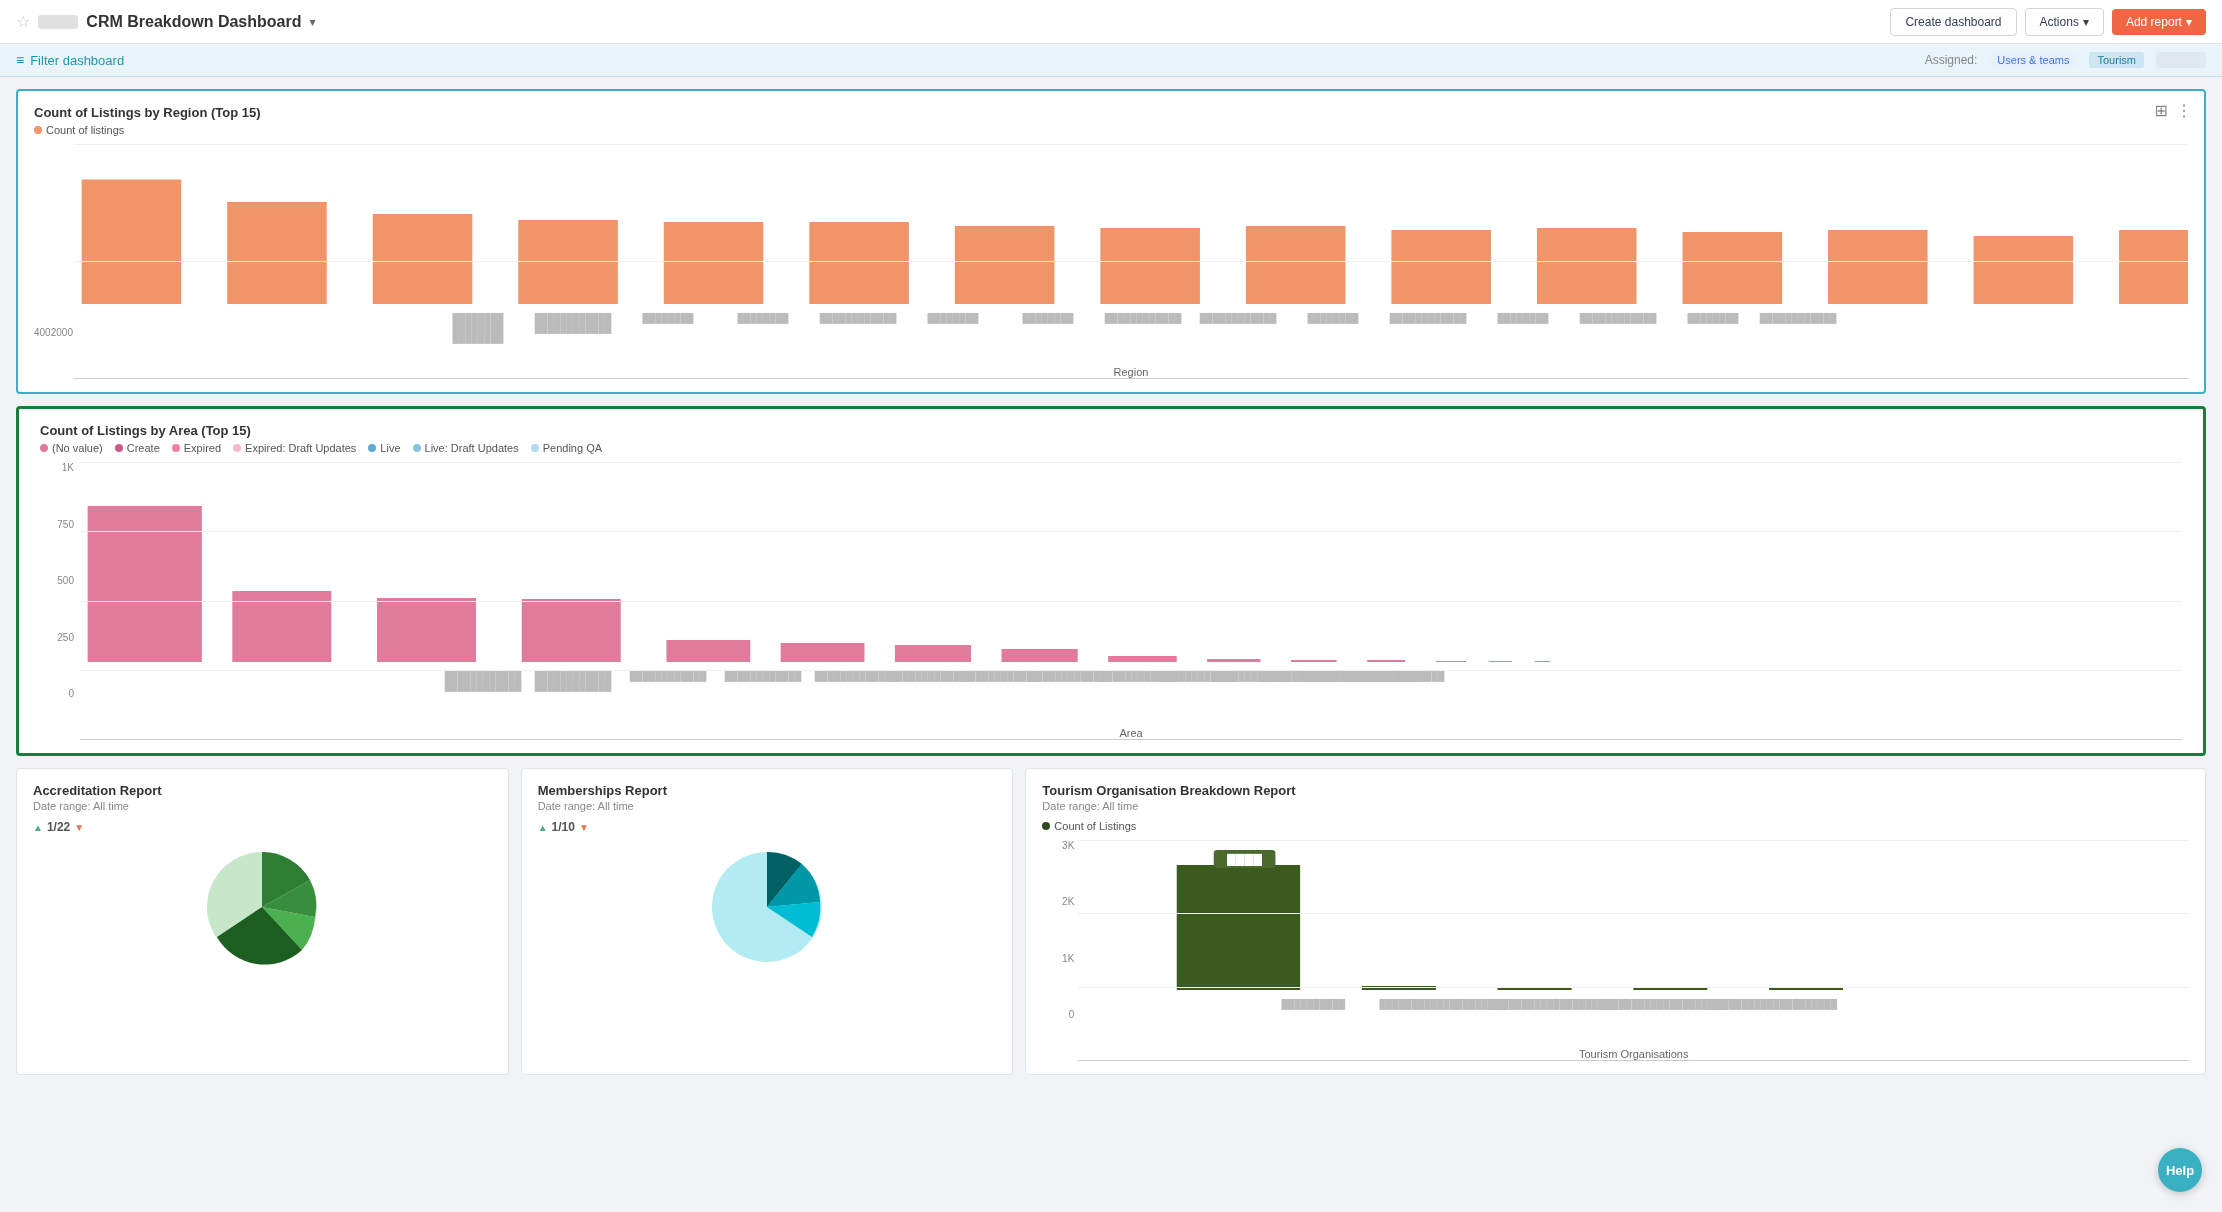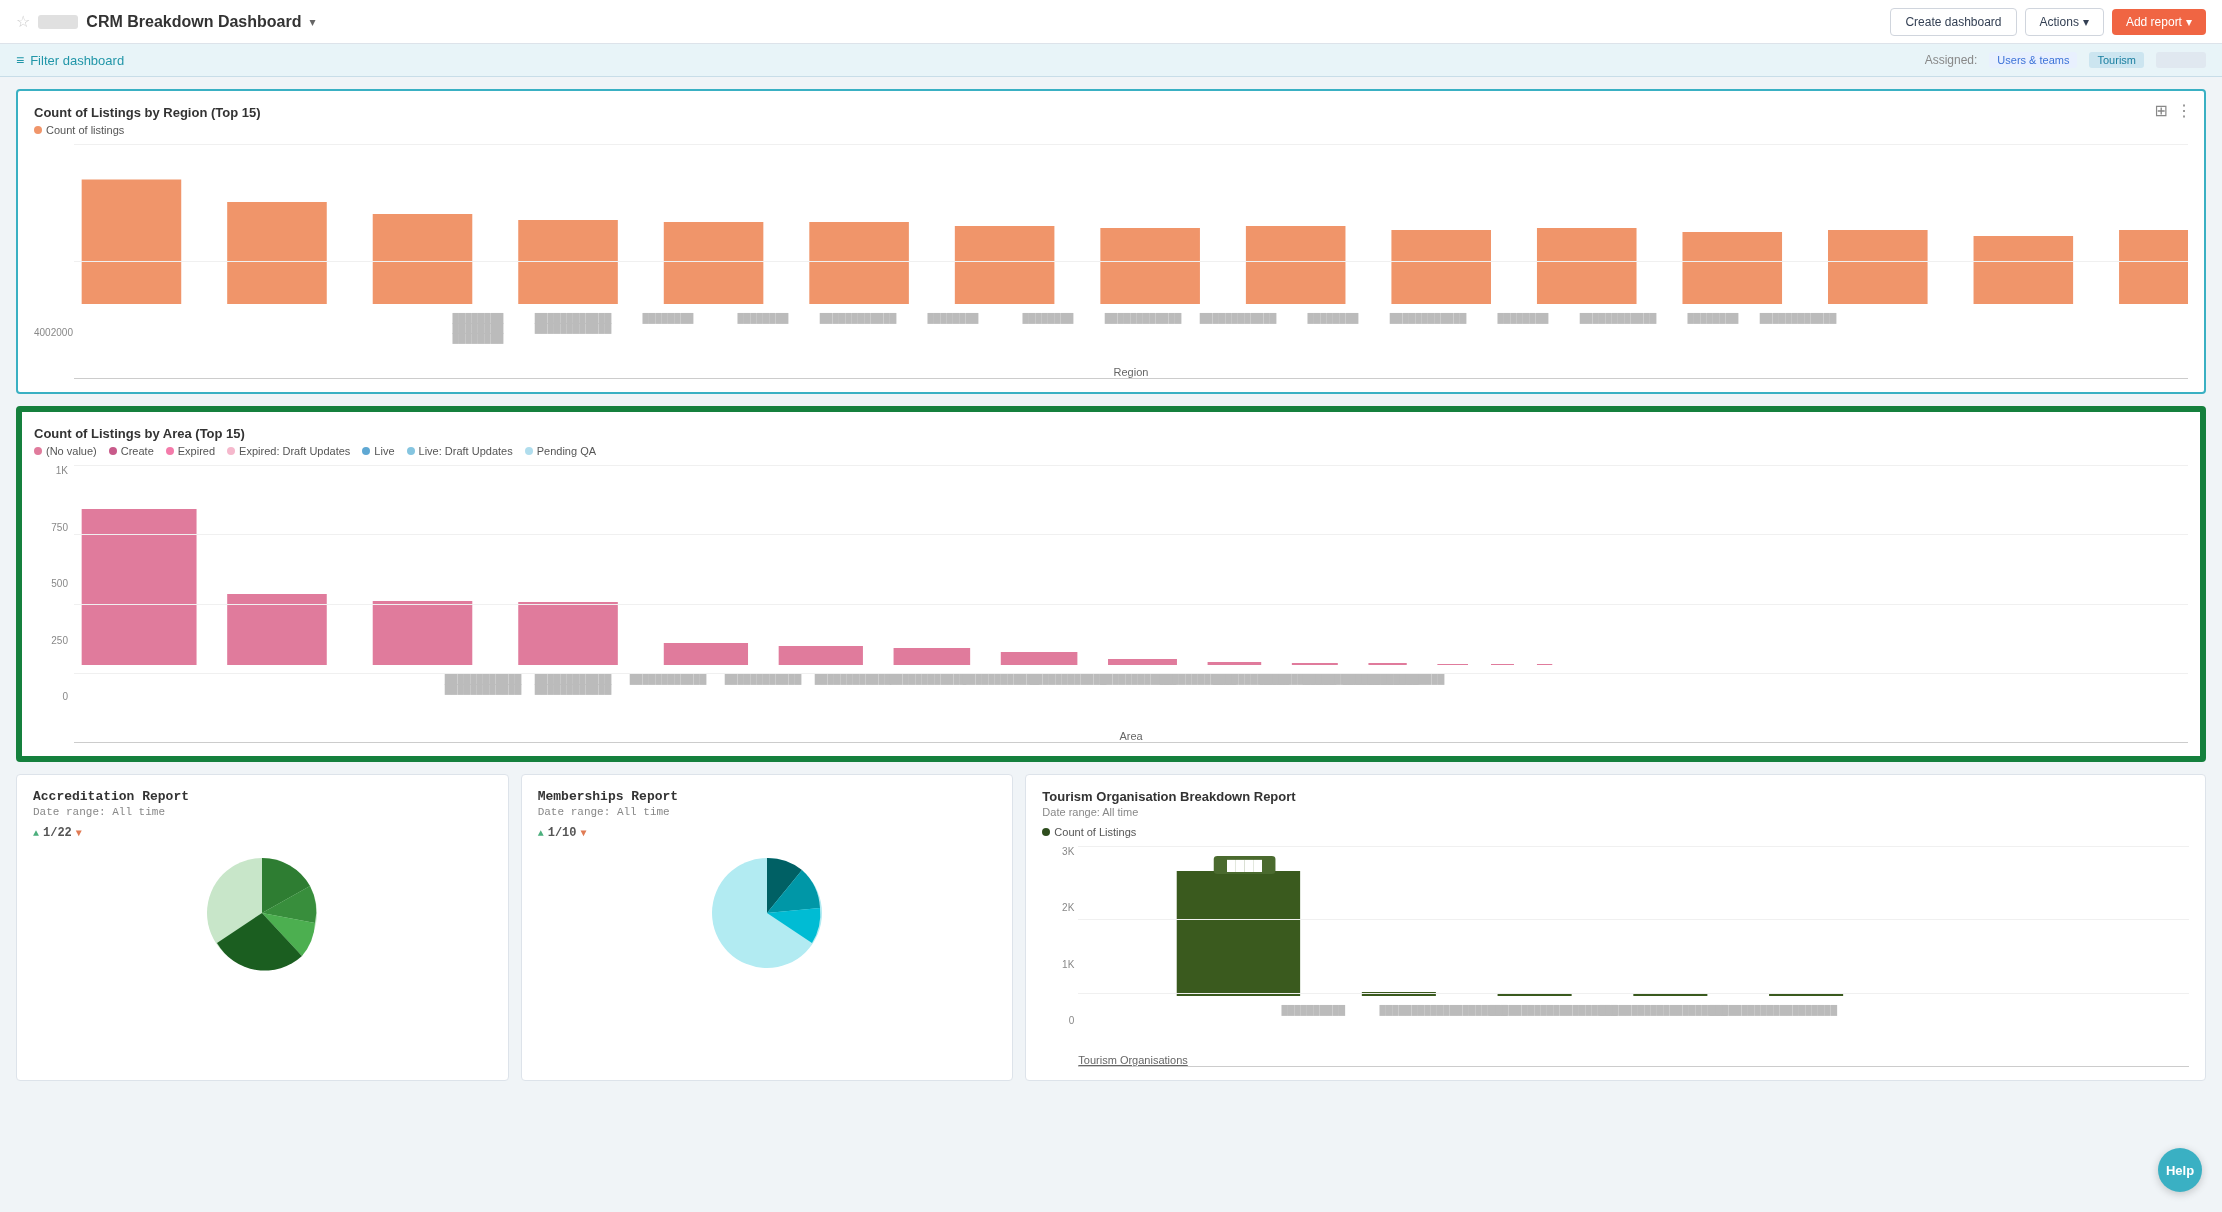"Count of Listings by Area" .chart-card { border: 6px solid #15803d -> 3px solid #15803d; padding: 14px 12px -> 14px 21px }
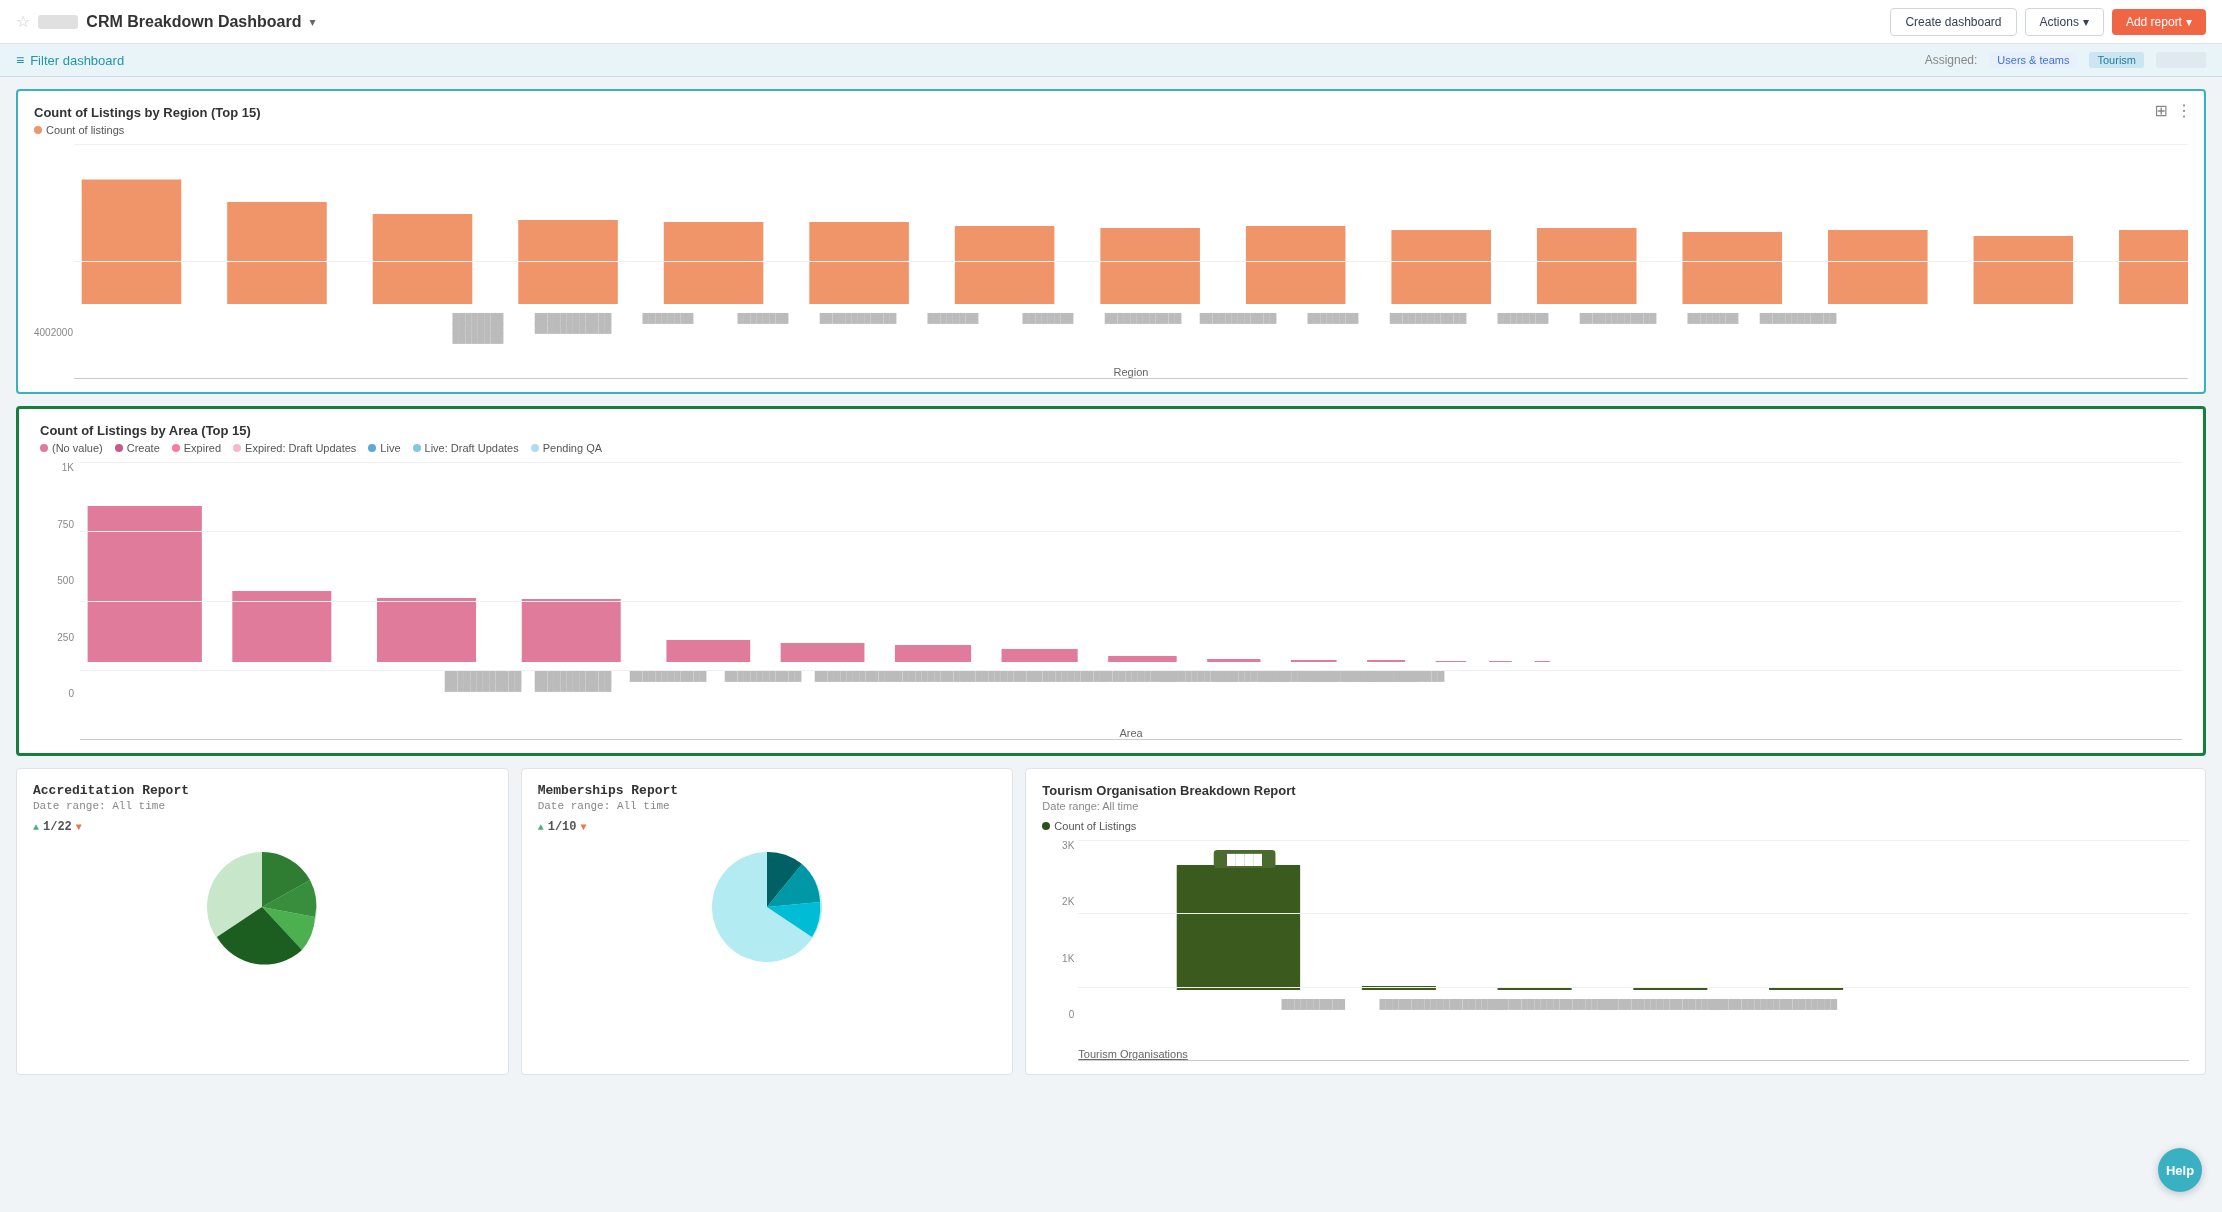"Accreditation Report" .bottom-card-small { font-family: Liberation Mono, monospace -> none }
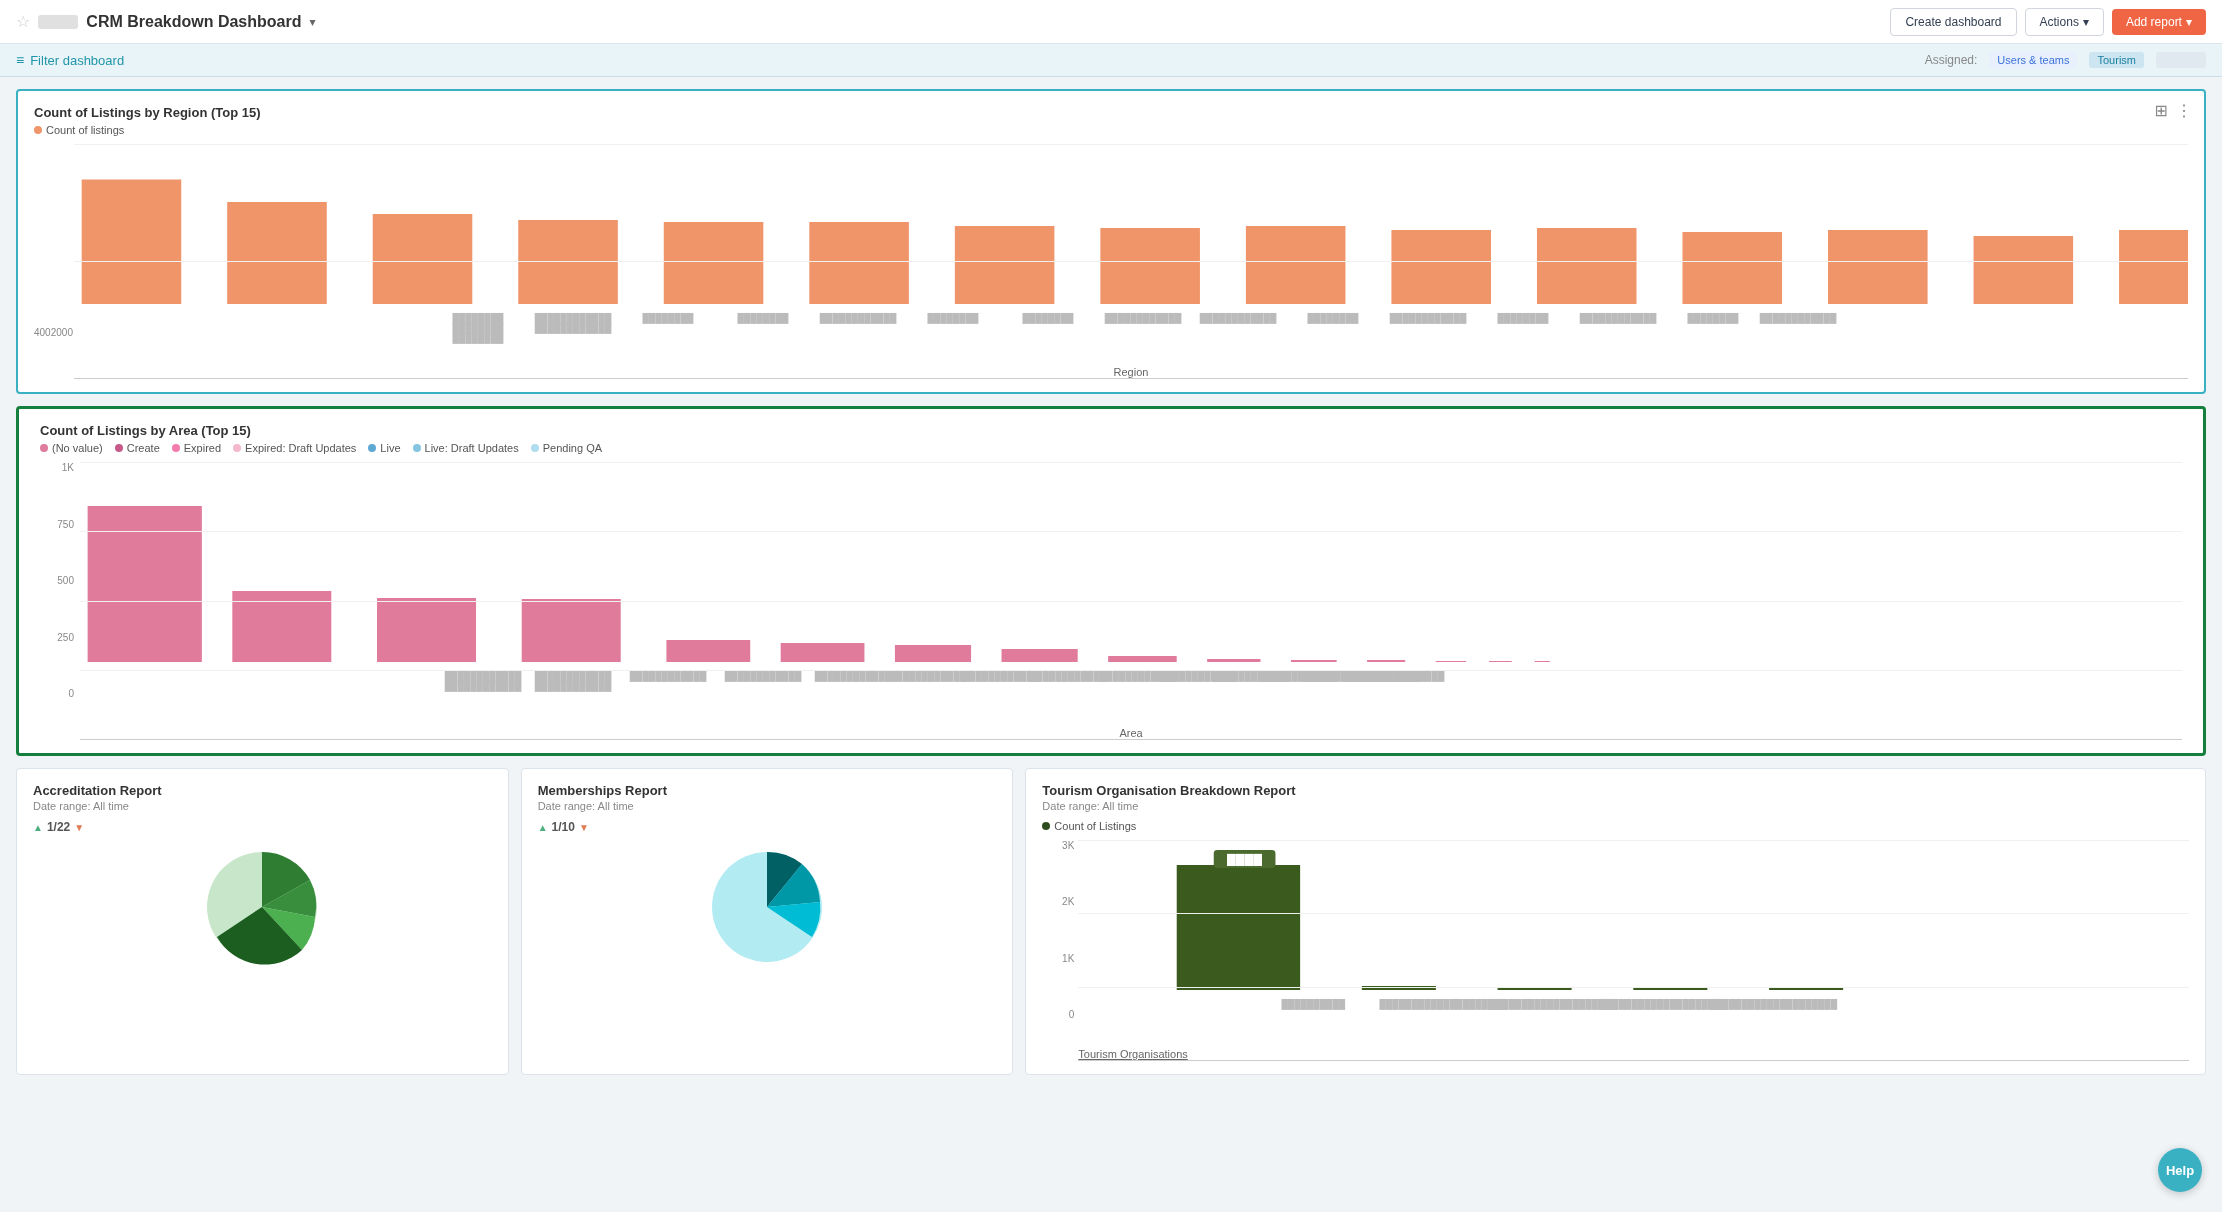"Tourism Organisations" div { text-align: left -> center; text-decoration: underline -> none }
